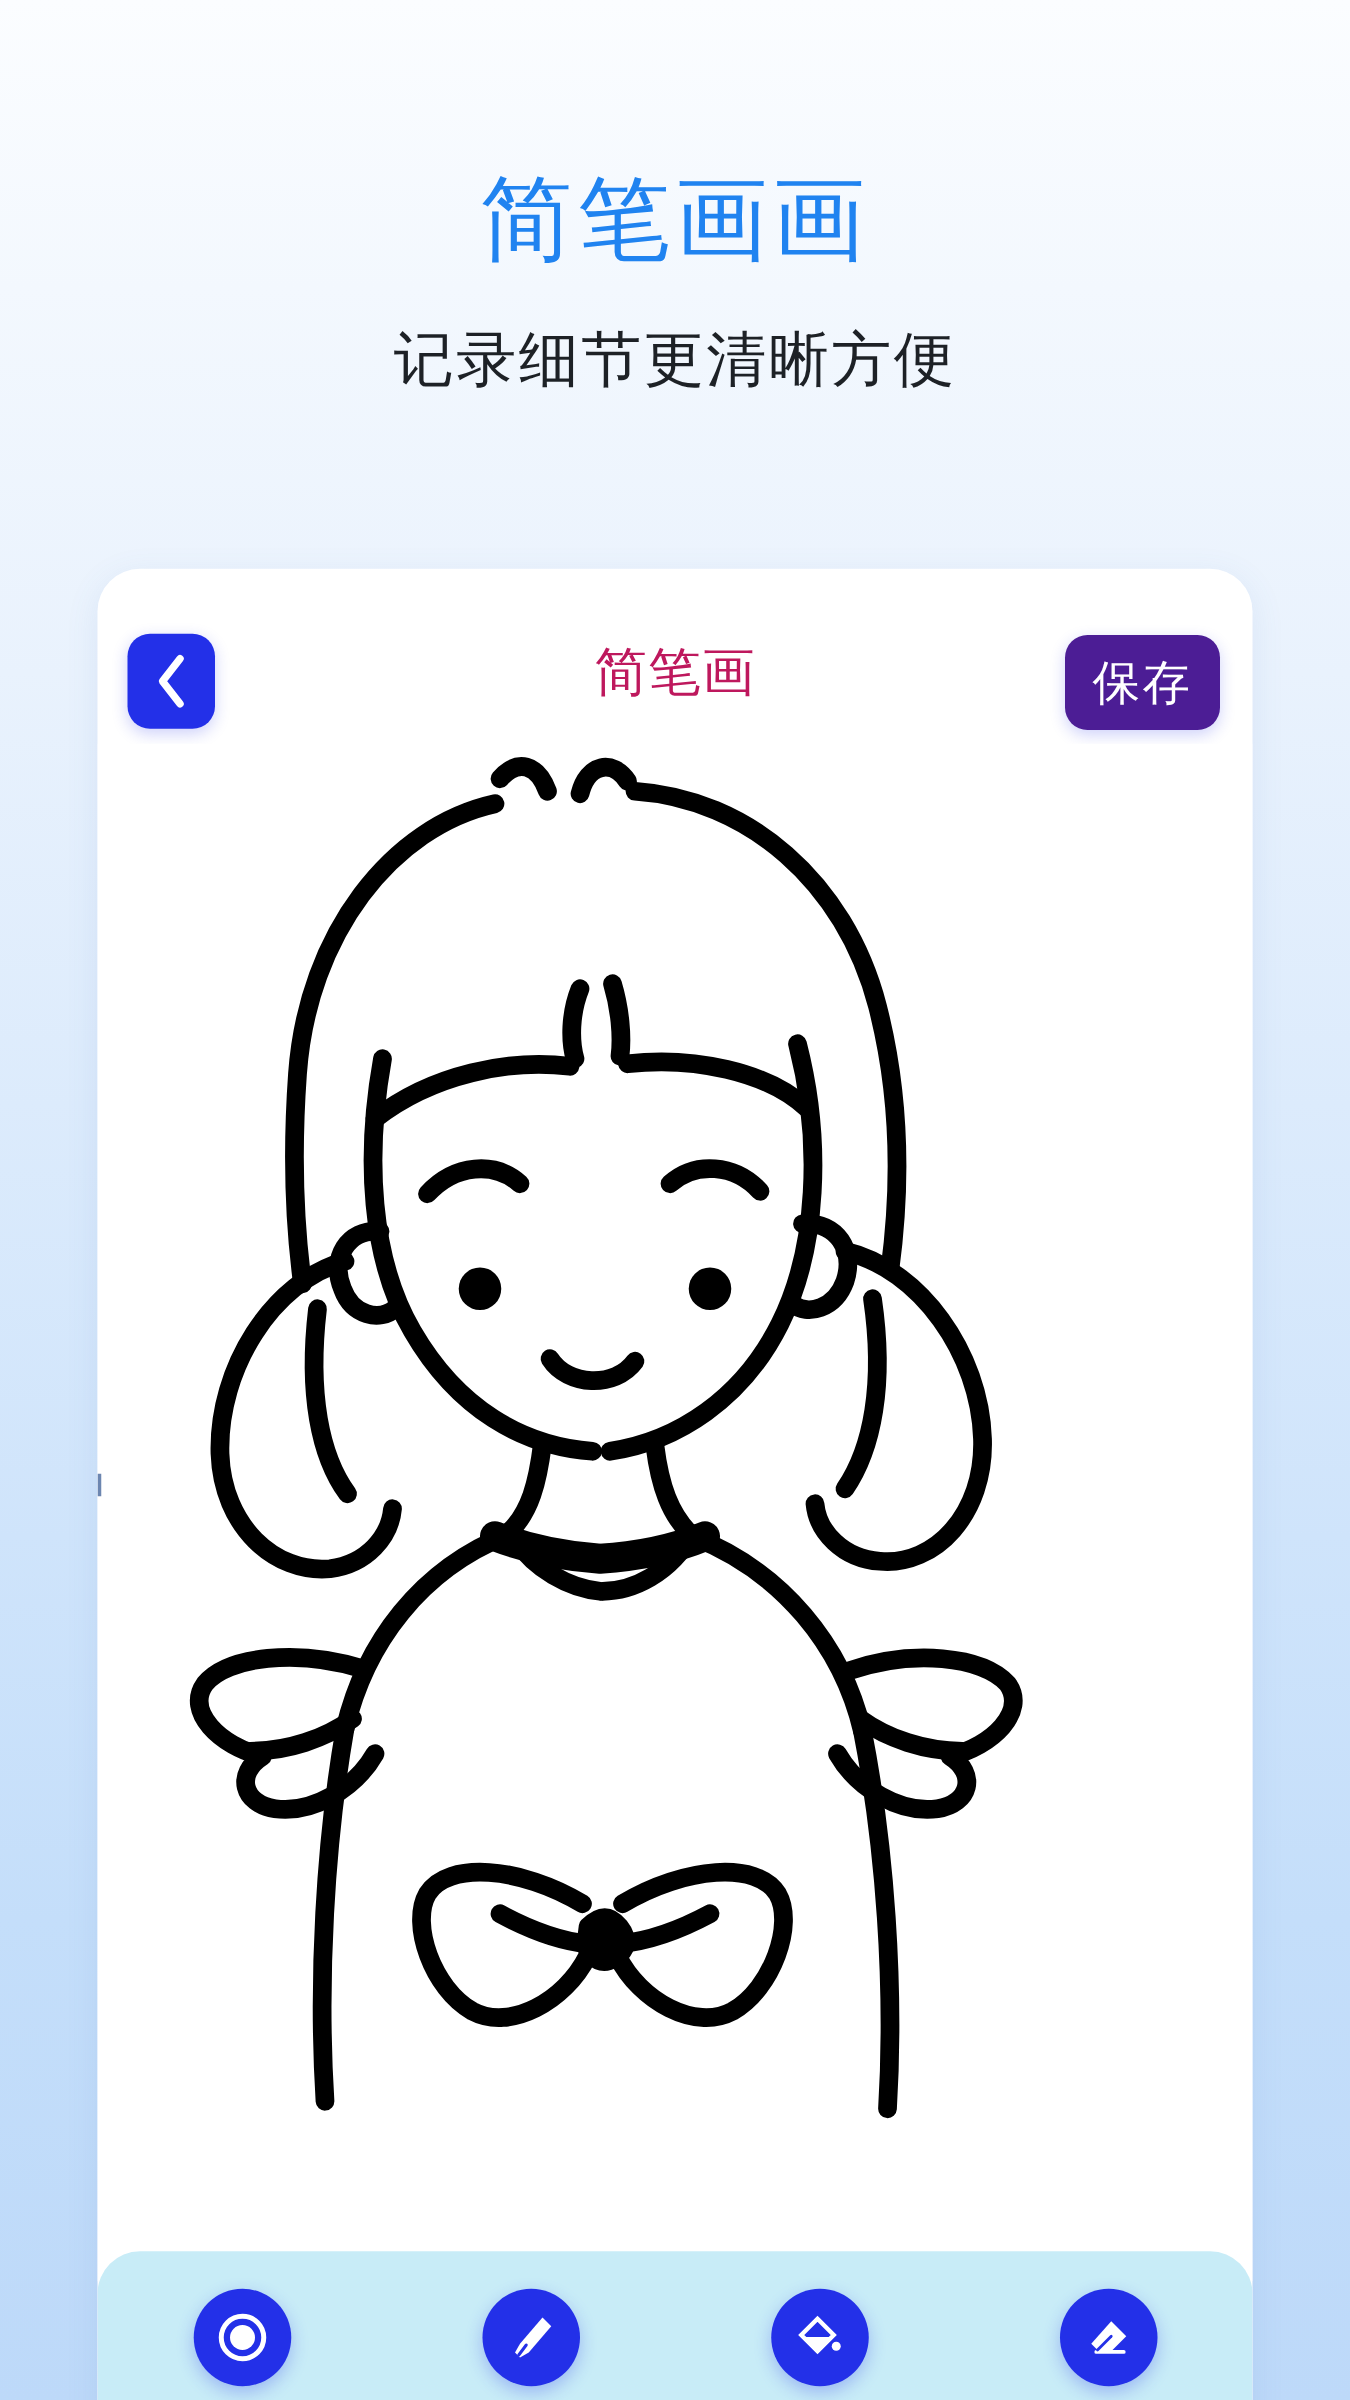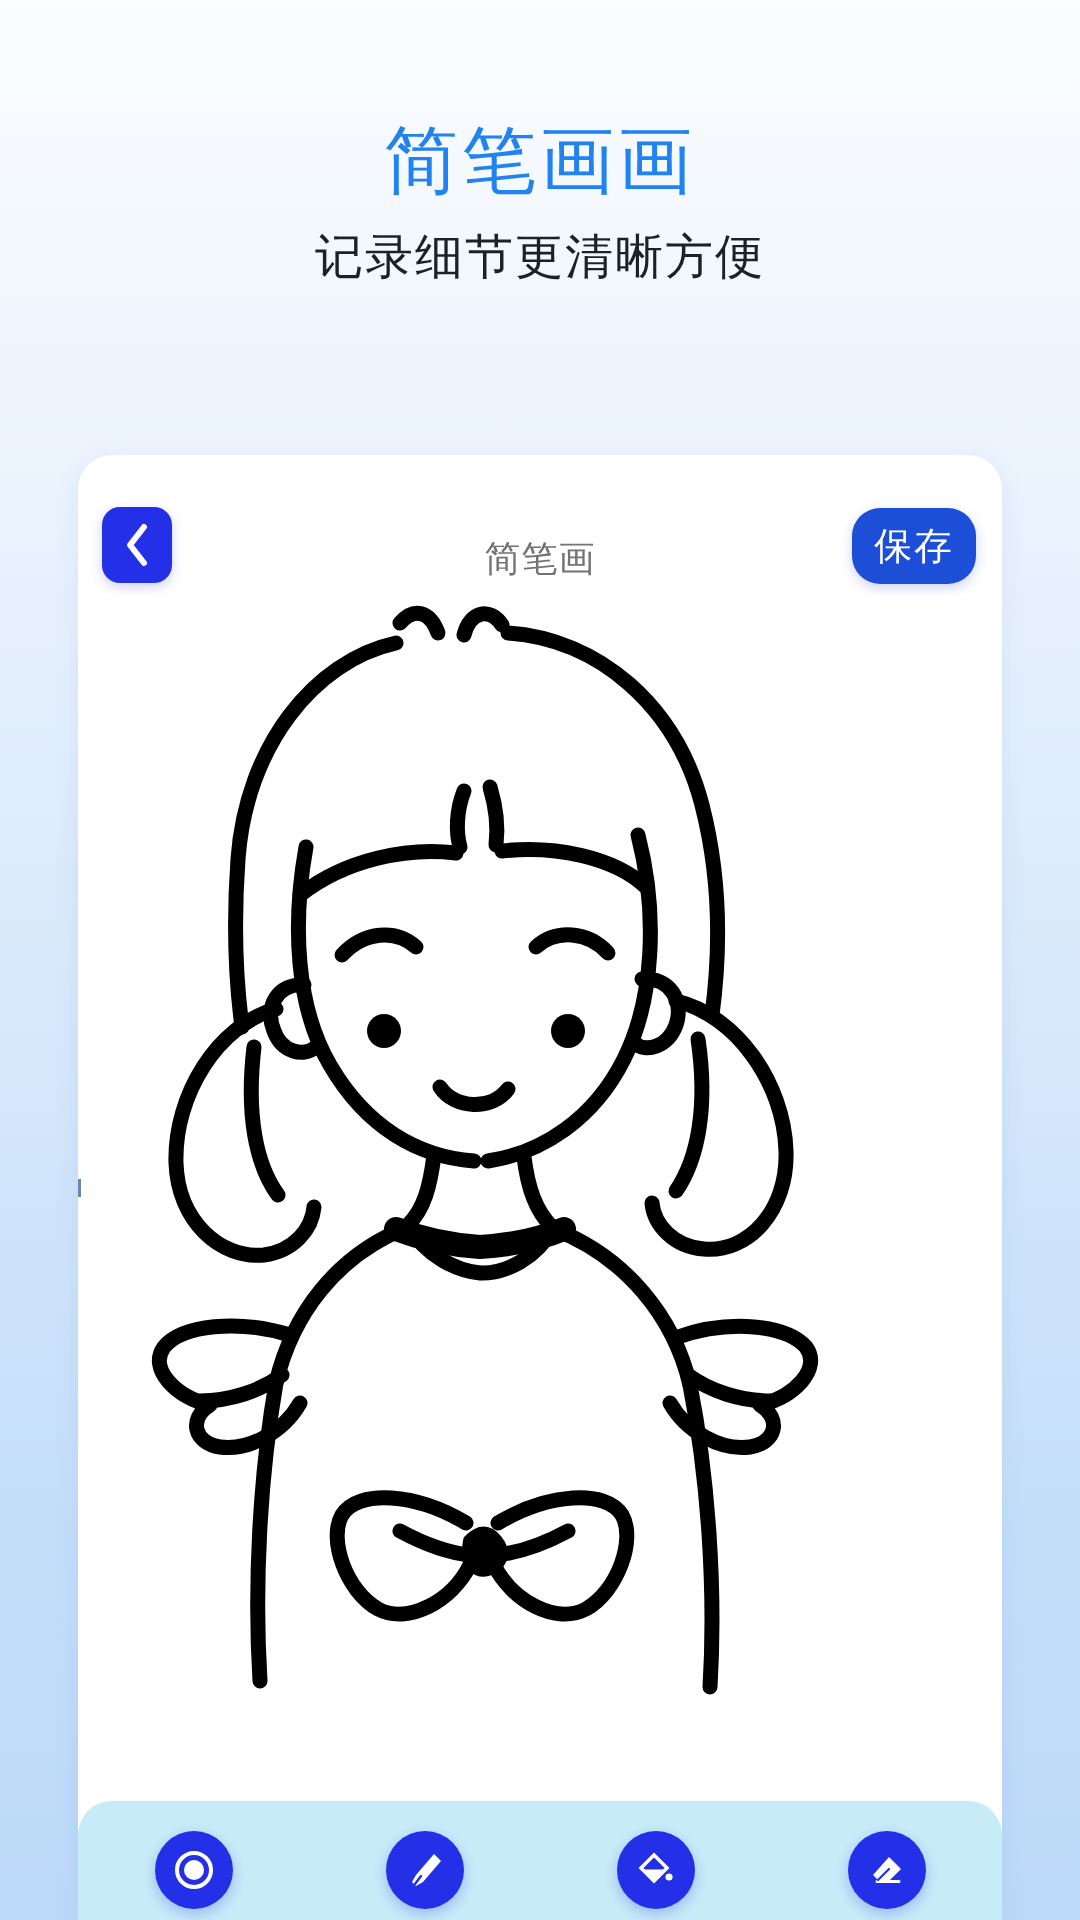"简笔画画" .promo-title { margin: 0 -> 16px }
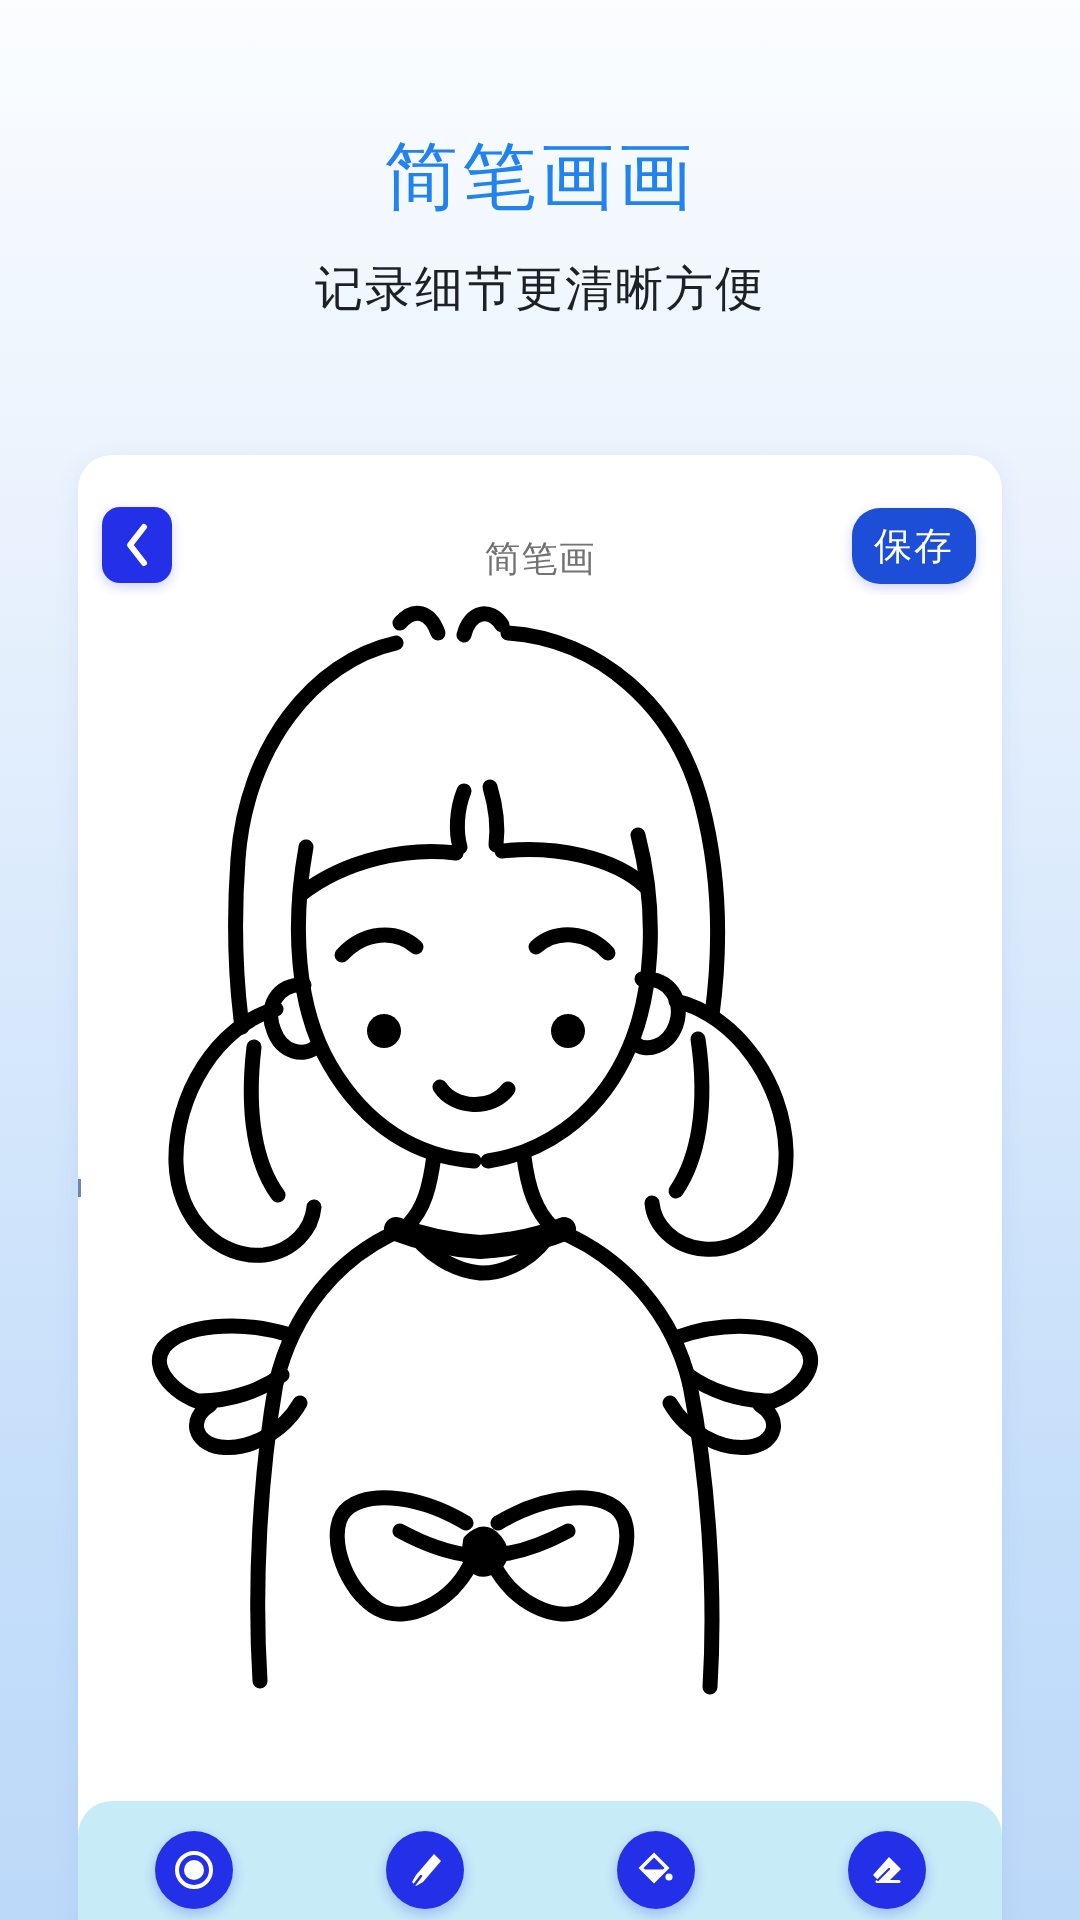"简笔画" .app-title { color: #737373 -> #be185d; font-size: 36px -> 42px; margin-top: 24px -> none }
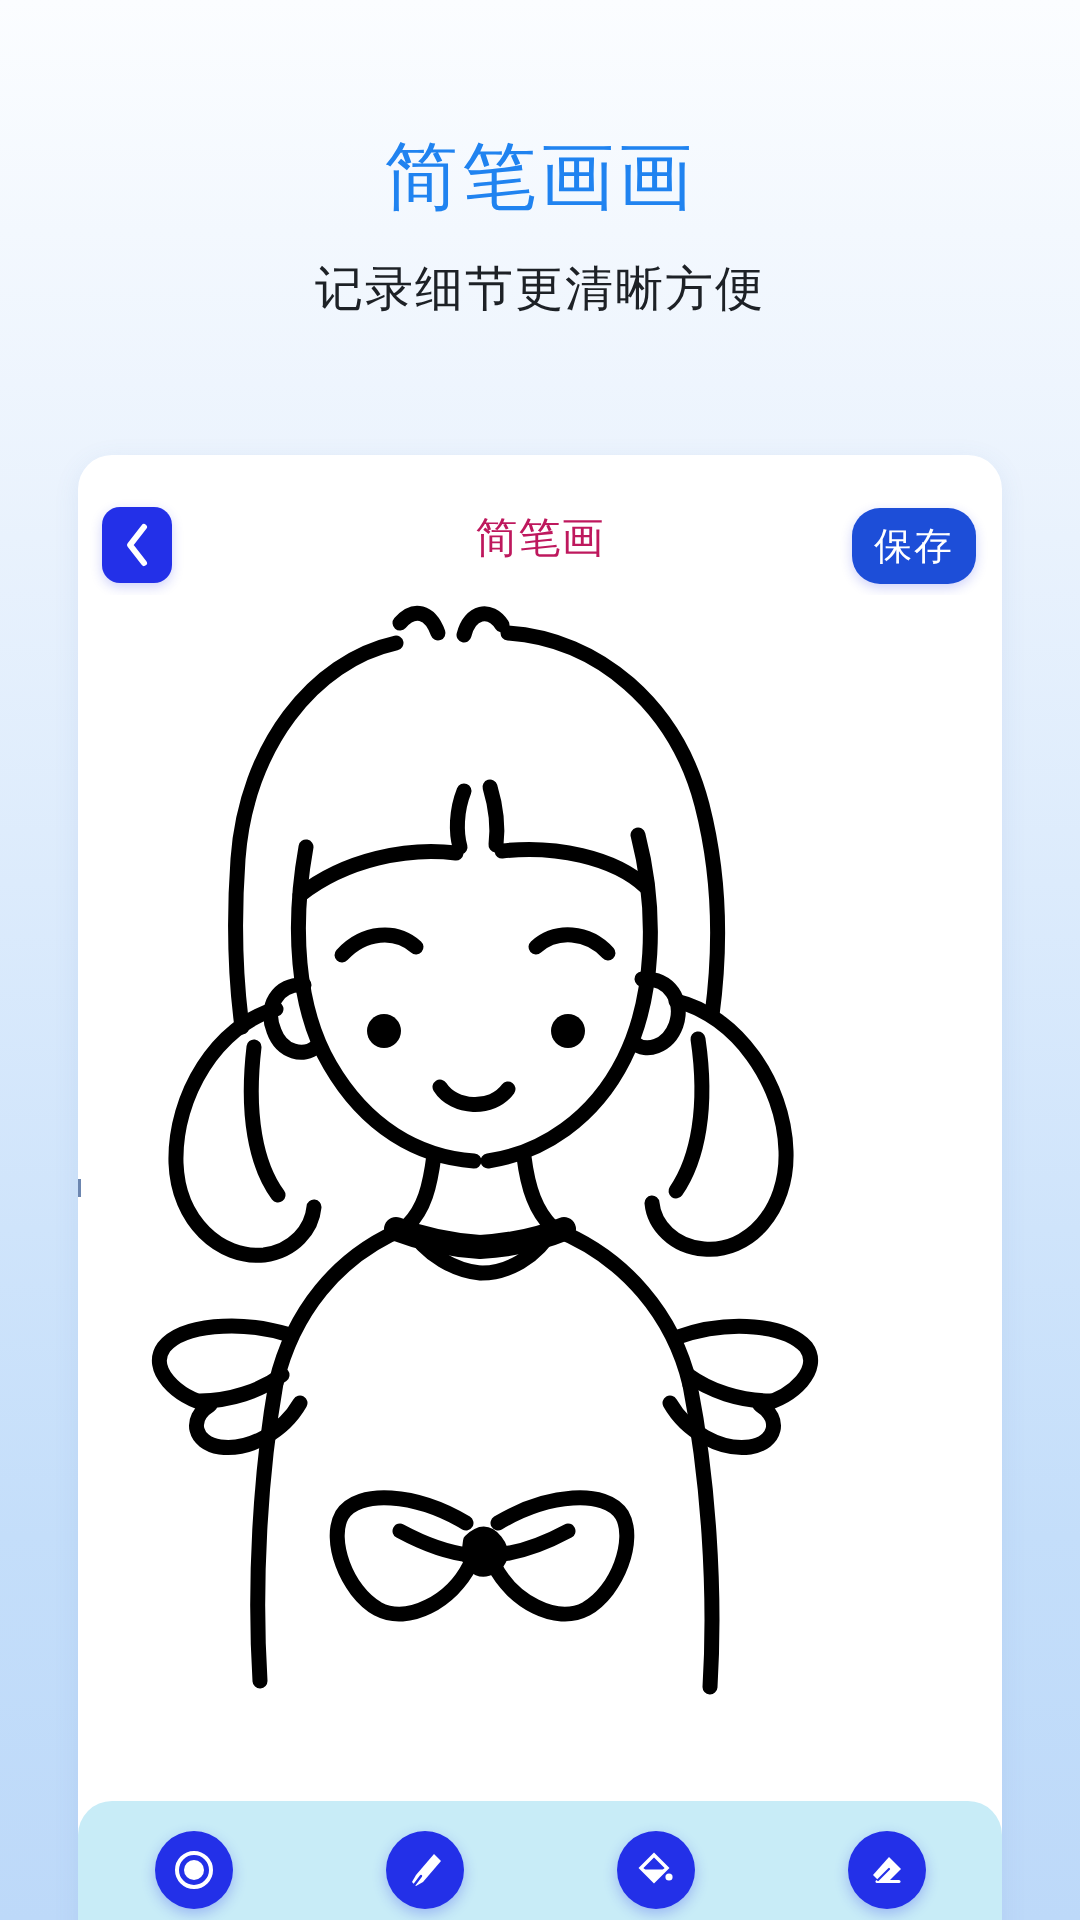"保存" .save-btn { background: #1d4ed8 -> #4c1d95; border-radius: 28px -> 18px }
